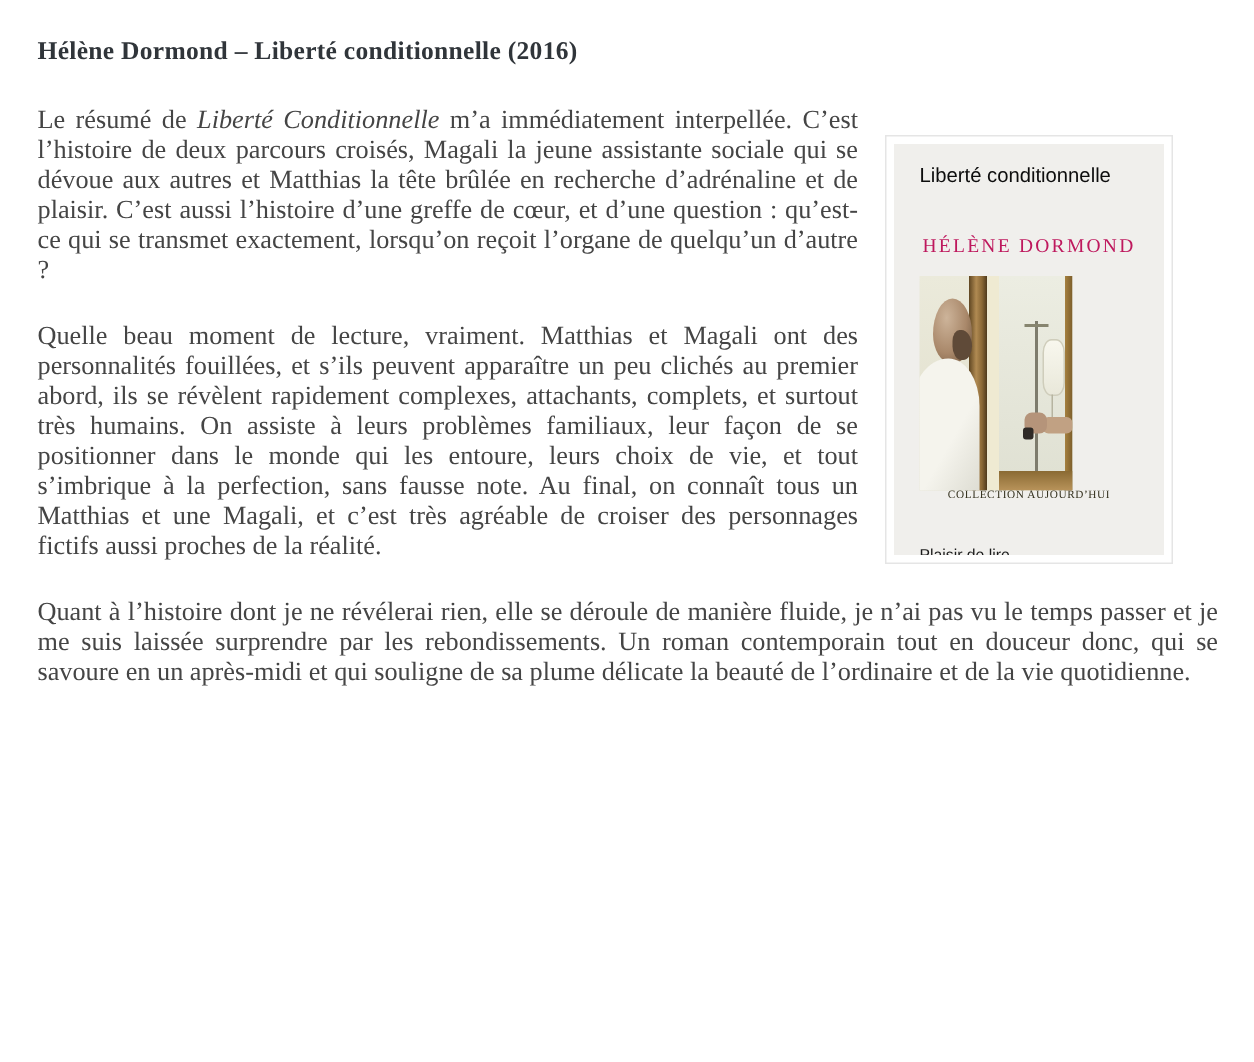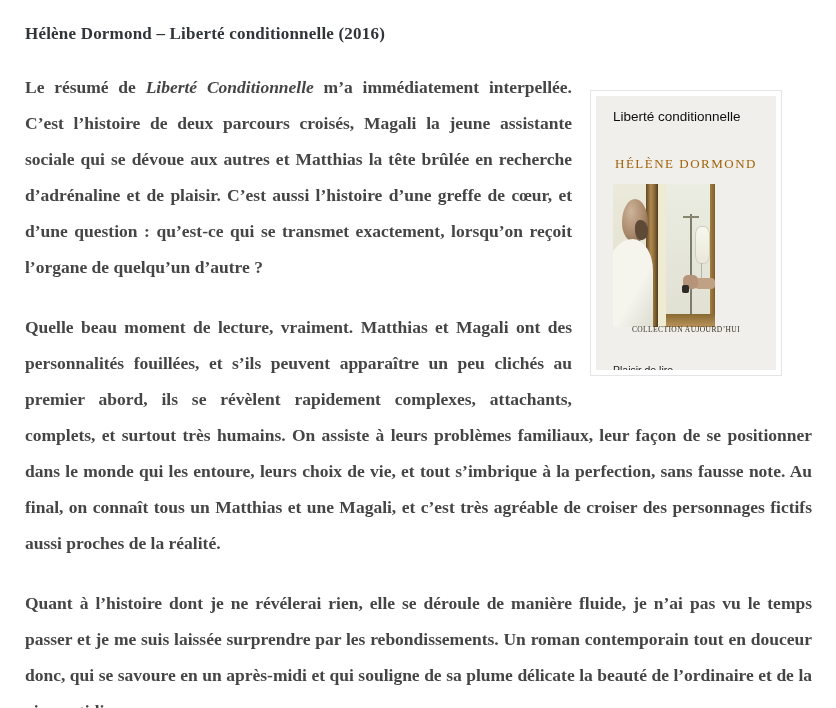"Le résumé de Liberté Conditionnelle" .content p { font-weight: bold -> none; line-height: 36px -> 20px }
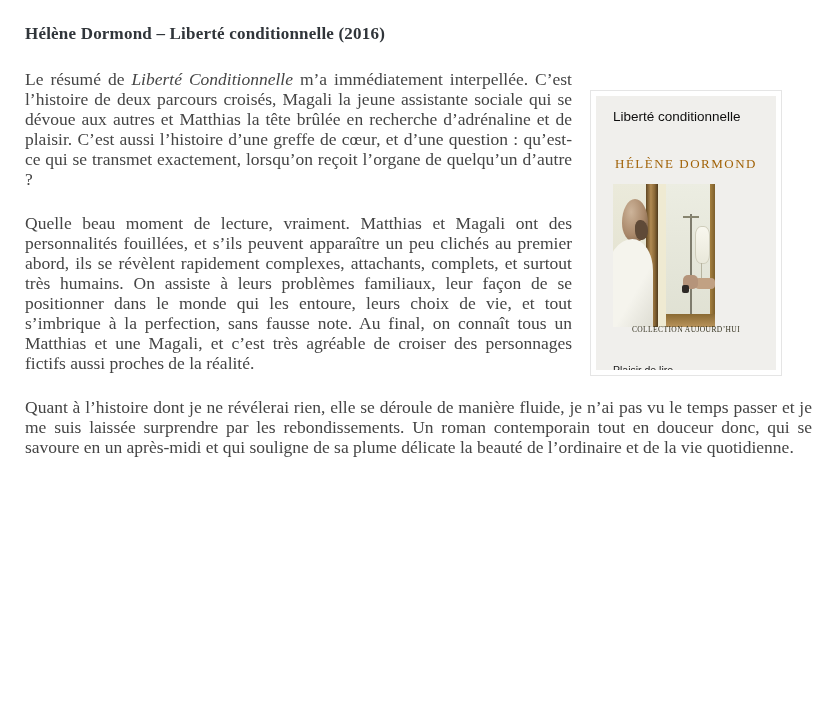"HÉLÈNE DORMOND" .cover-author { color: #a16207 -> #be185d }
